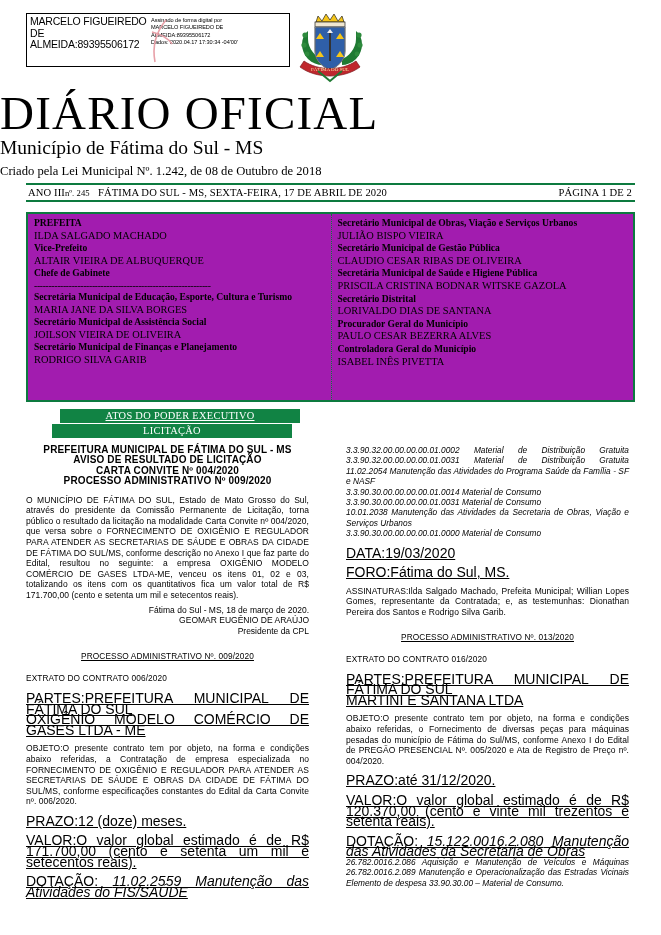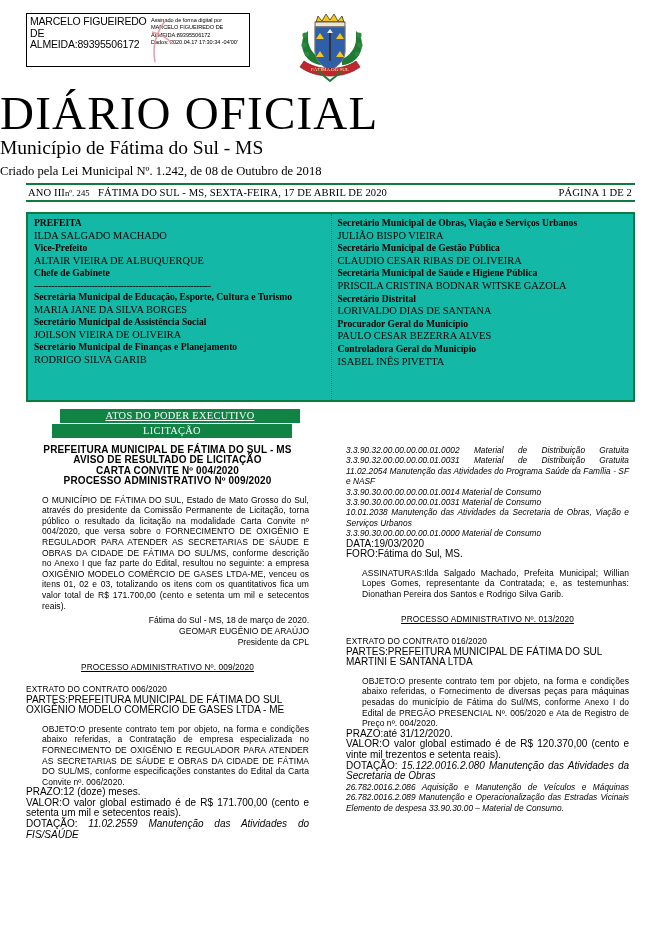"MARCELO FIGUEIREDO" .sigwrap { width: 224px -> 264px }
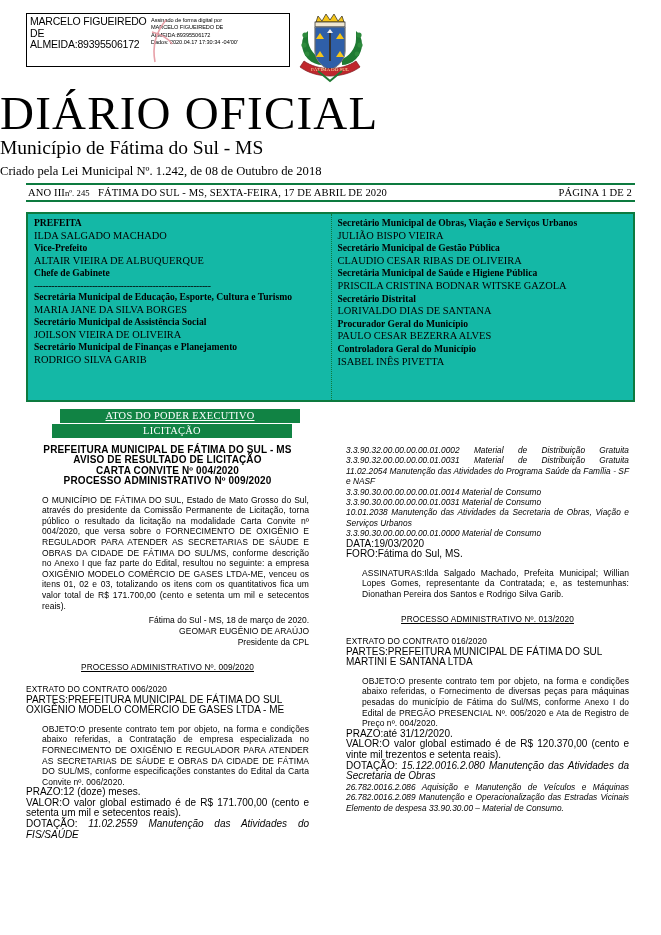"PREFEITA" .officials { background: #14b8a6 -> #a21caf }
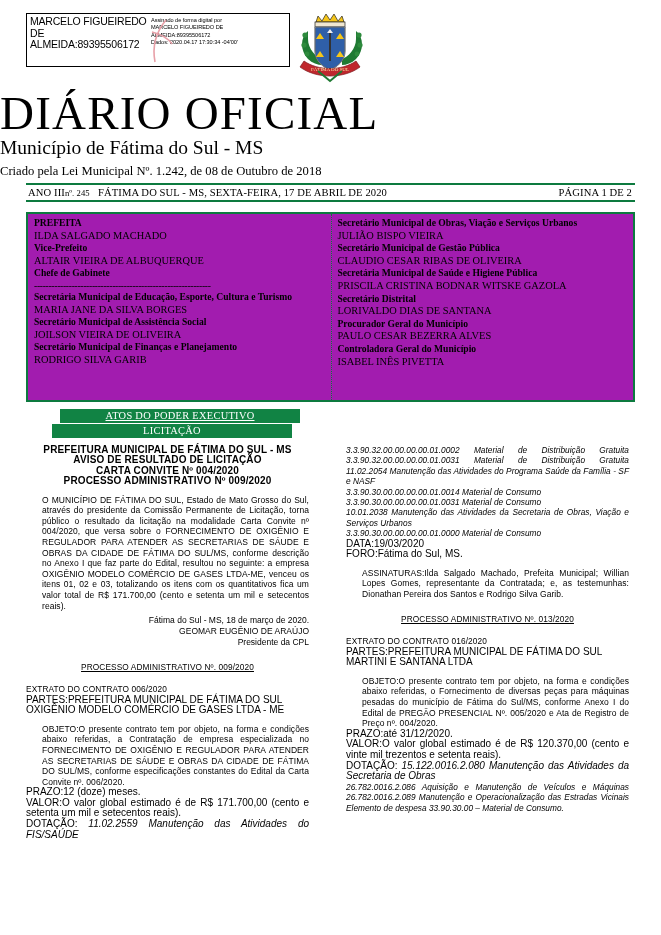"O MUNICÍPIO DE FÁTIMA DO" .para { margin-left: 16px -> none }
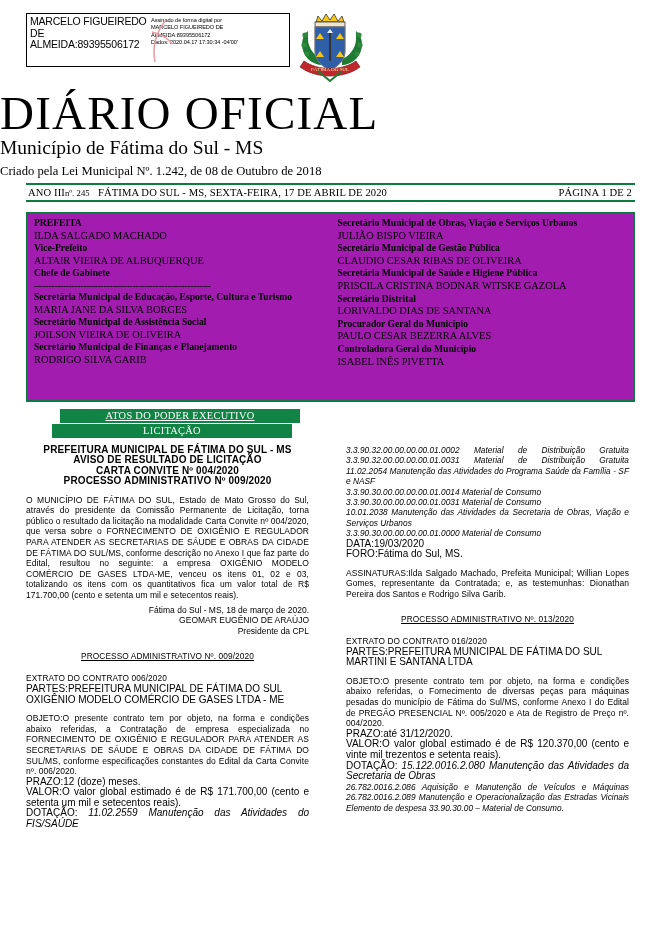"DATA:19/03/2020" .kv { font-size: 10px -> 14px; margin-top: none -> 9px; text-decoration: none -> underline }
